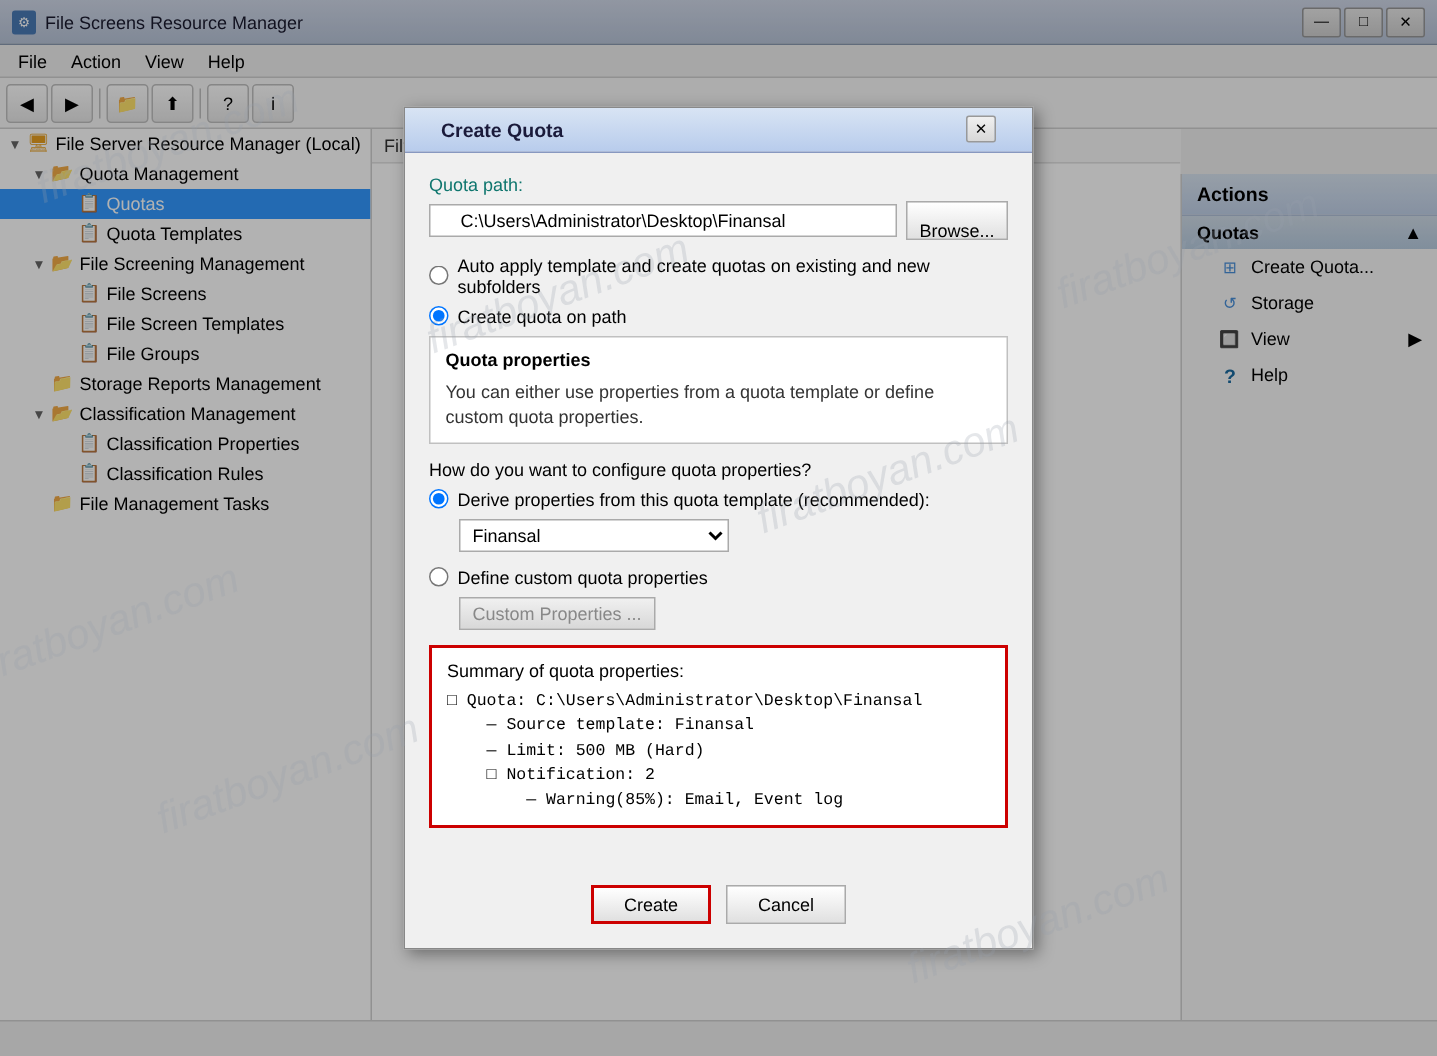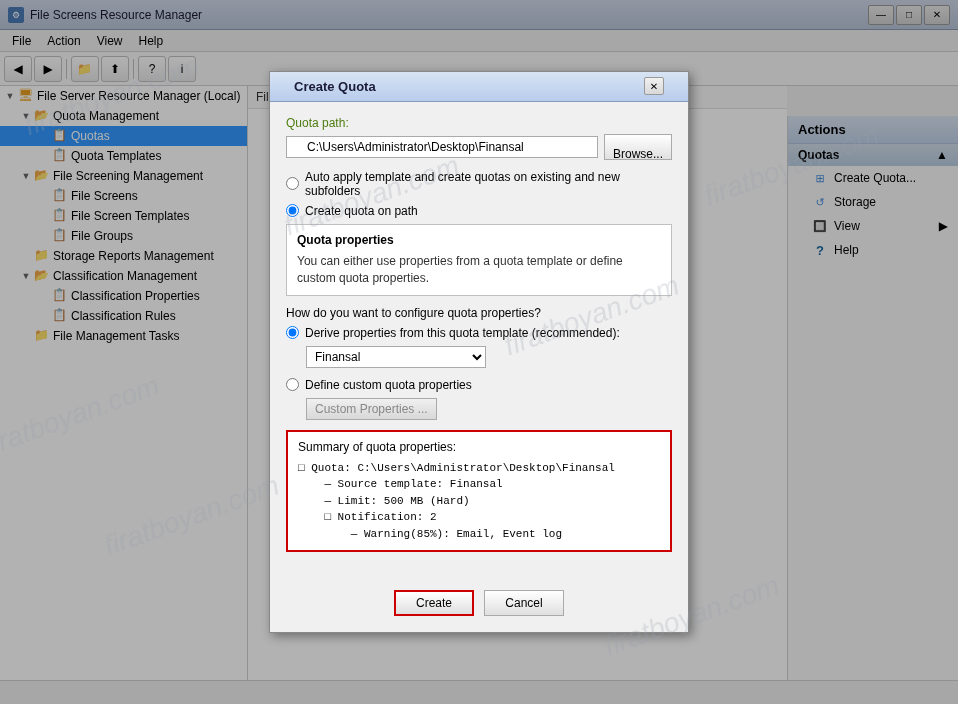"Quota path:" .form-label { color: #4d7c0f -> #0f766e }
